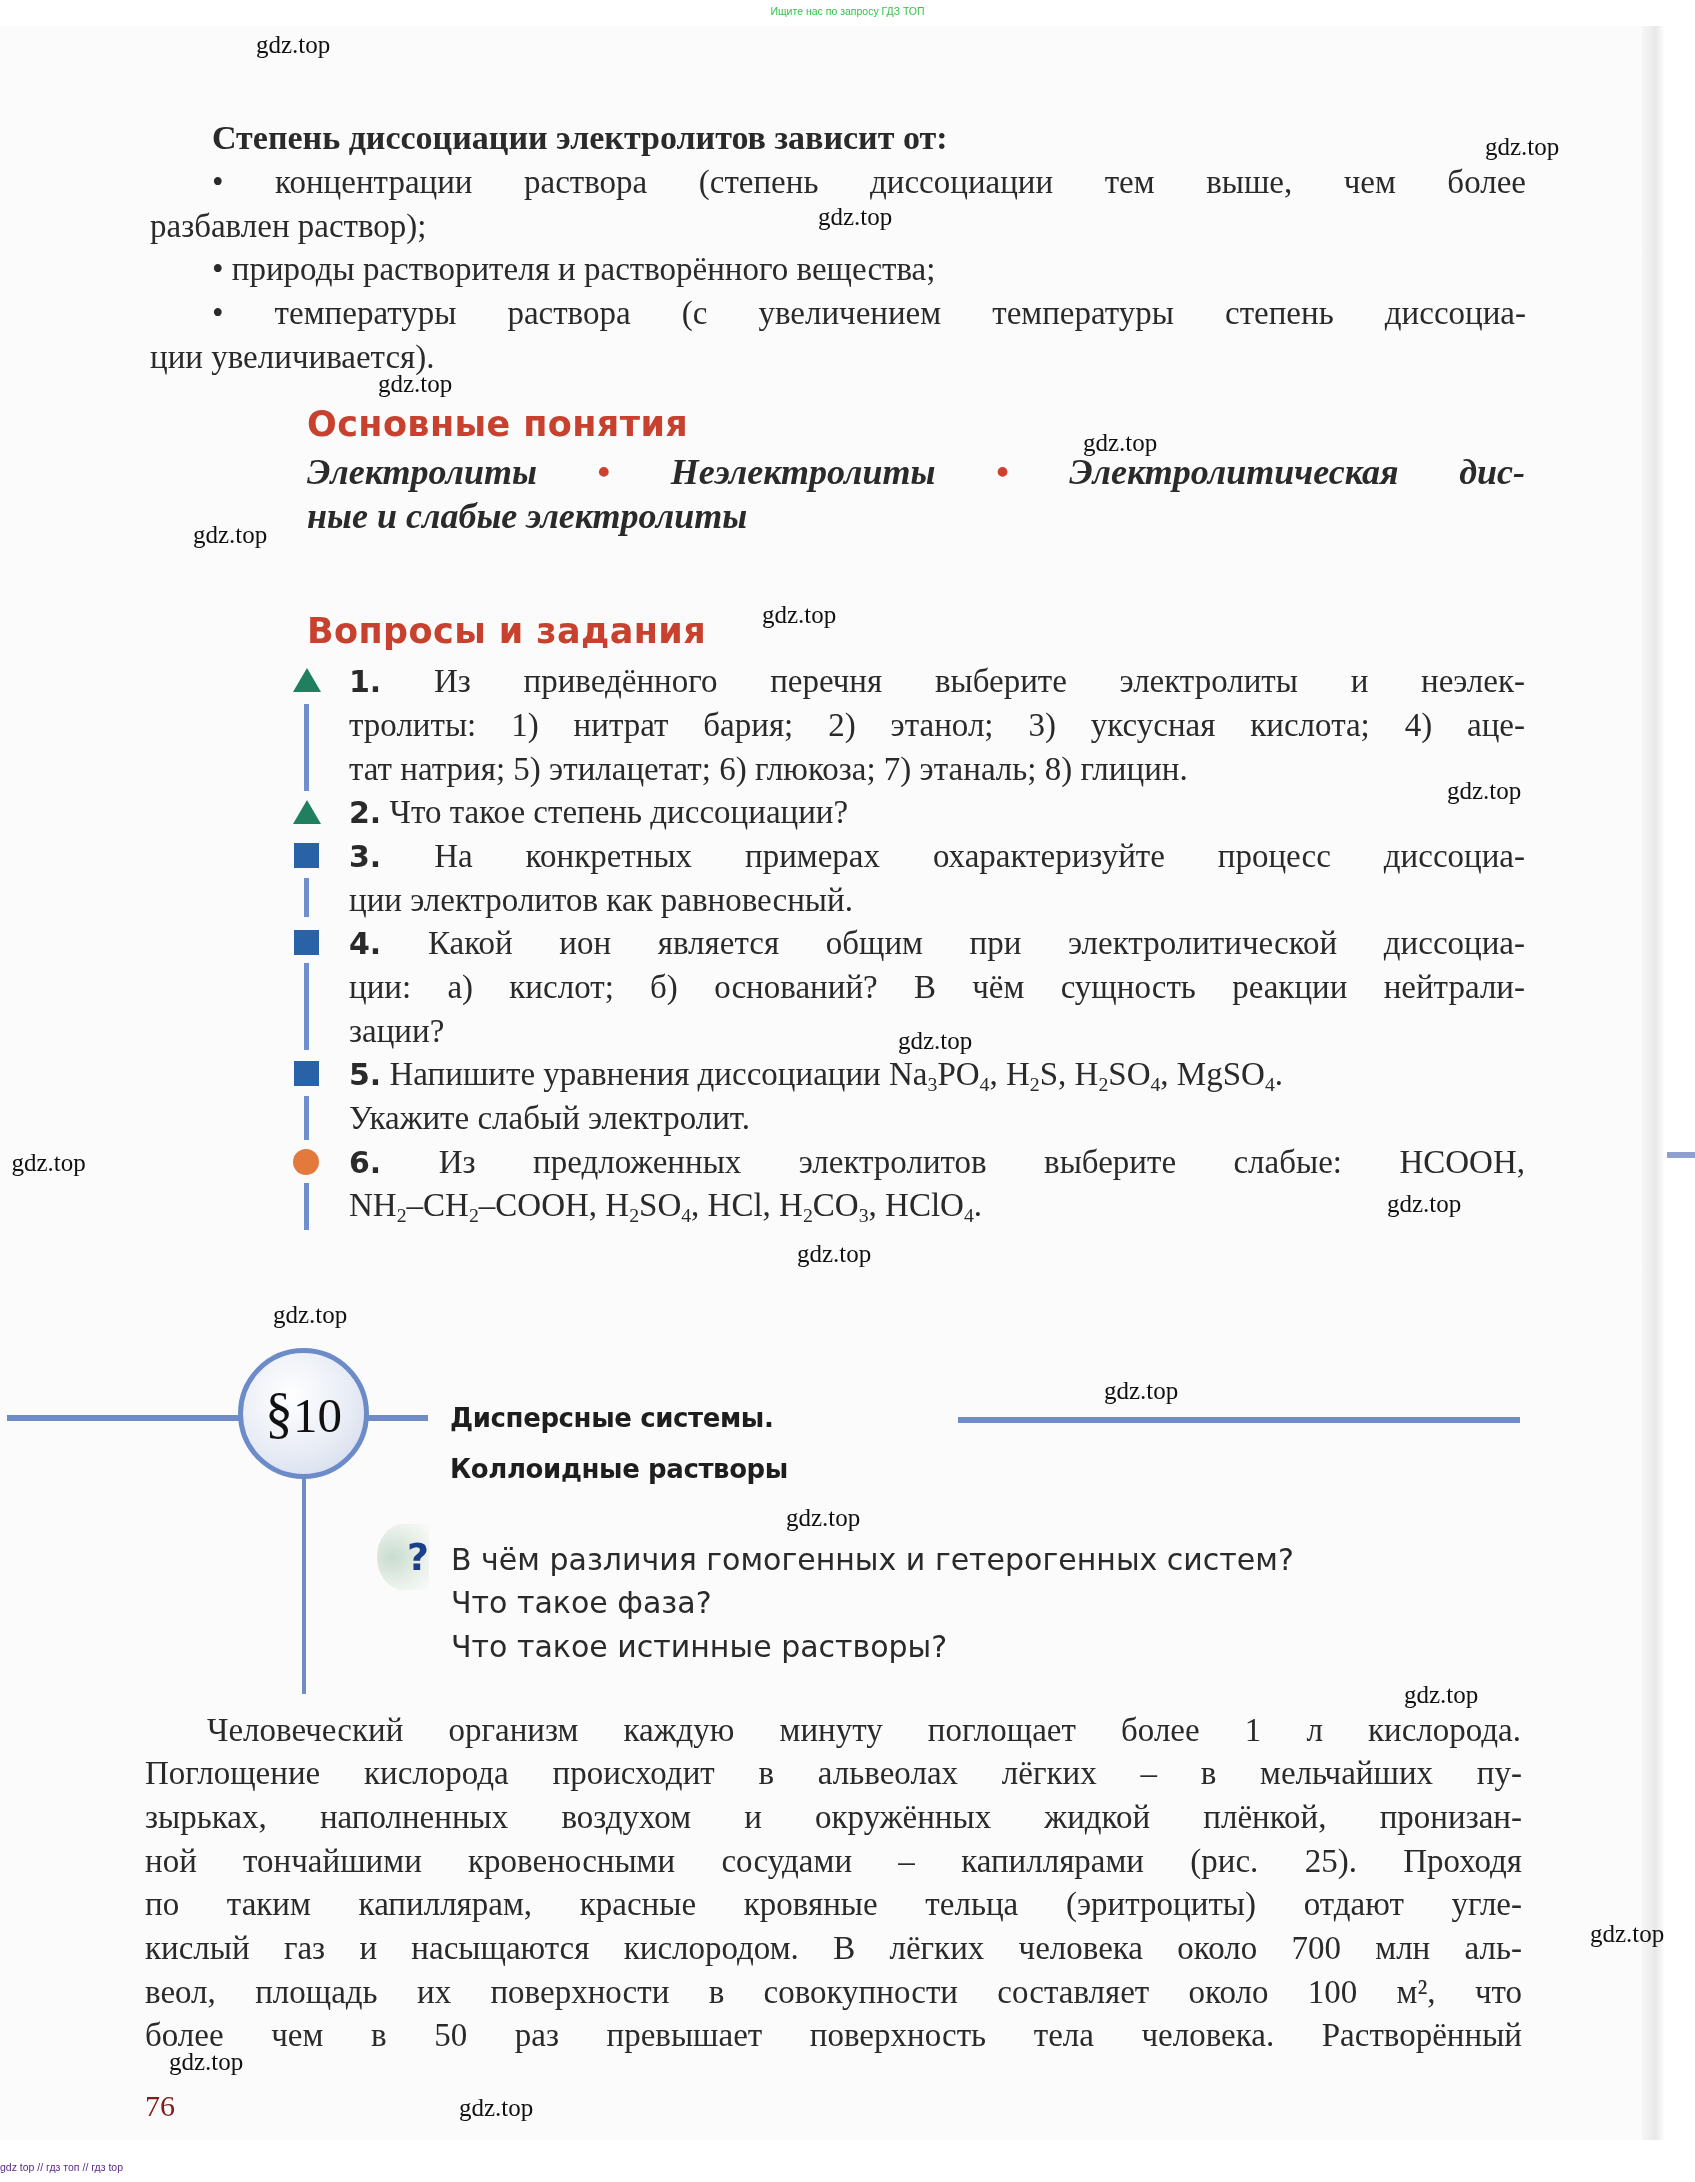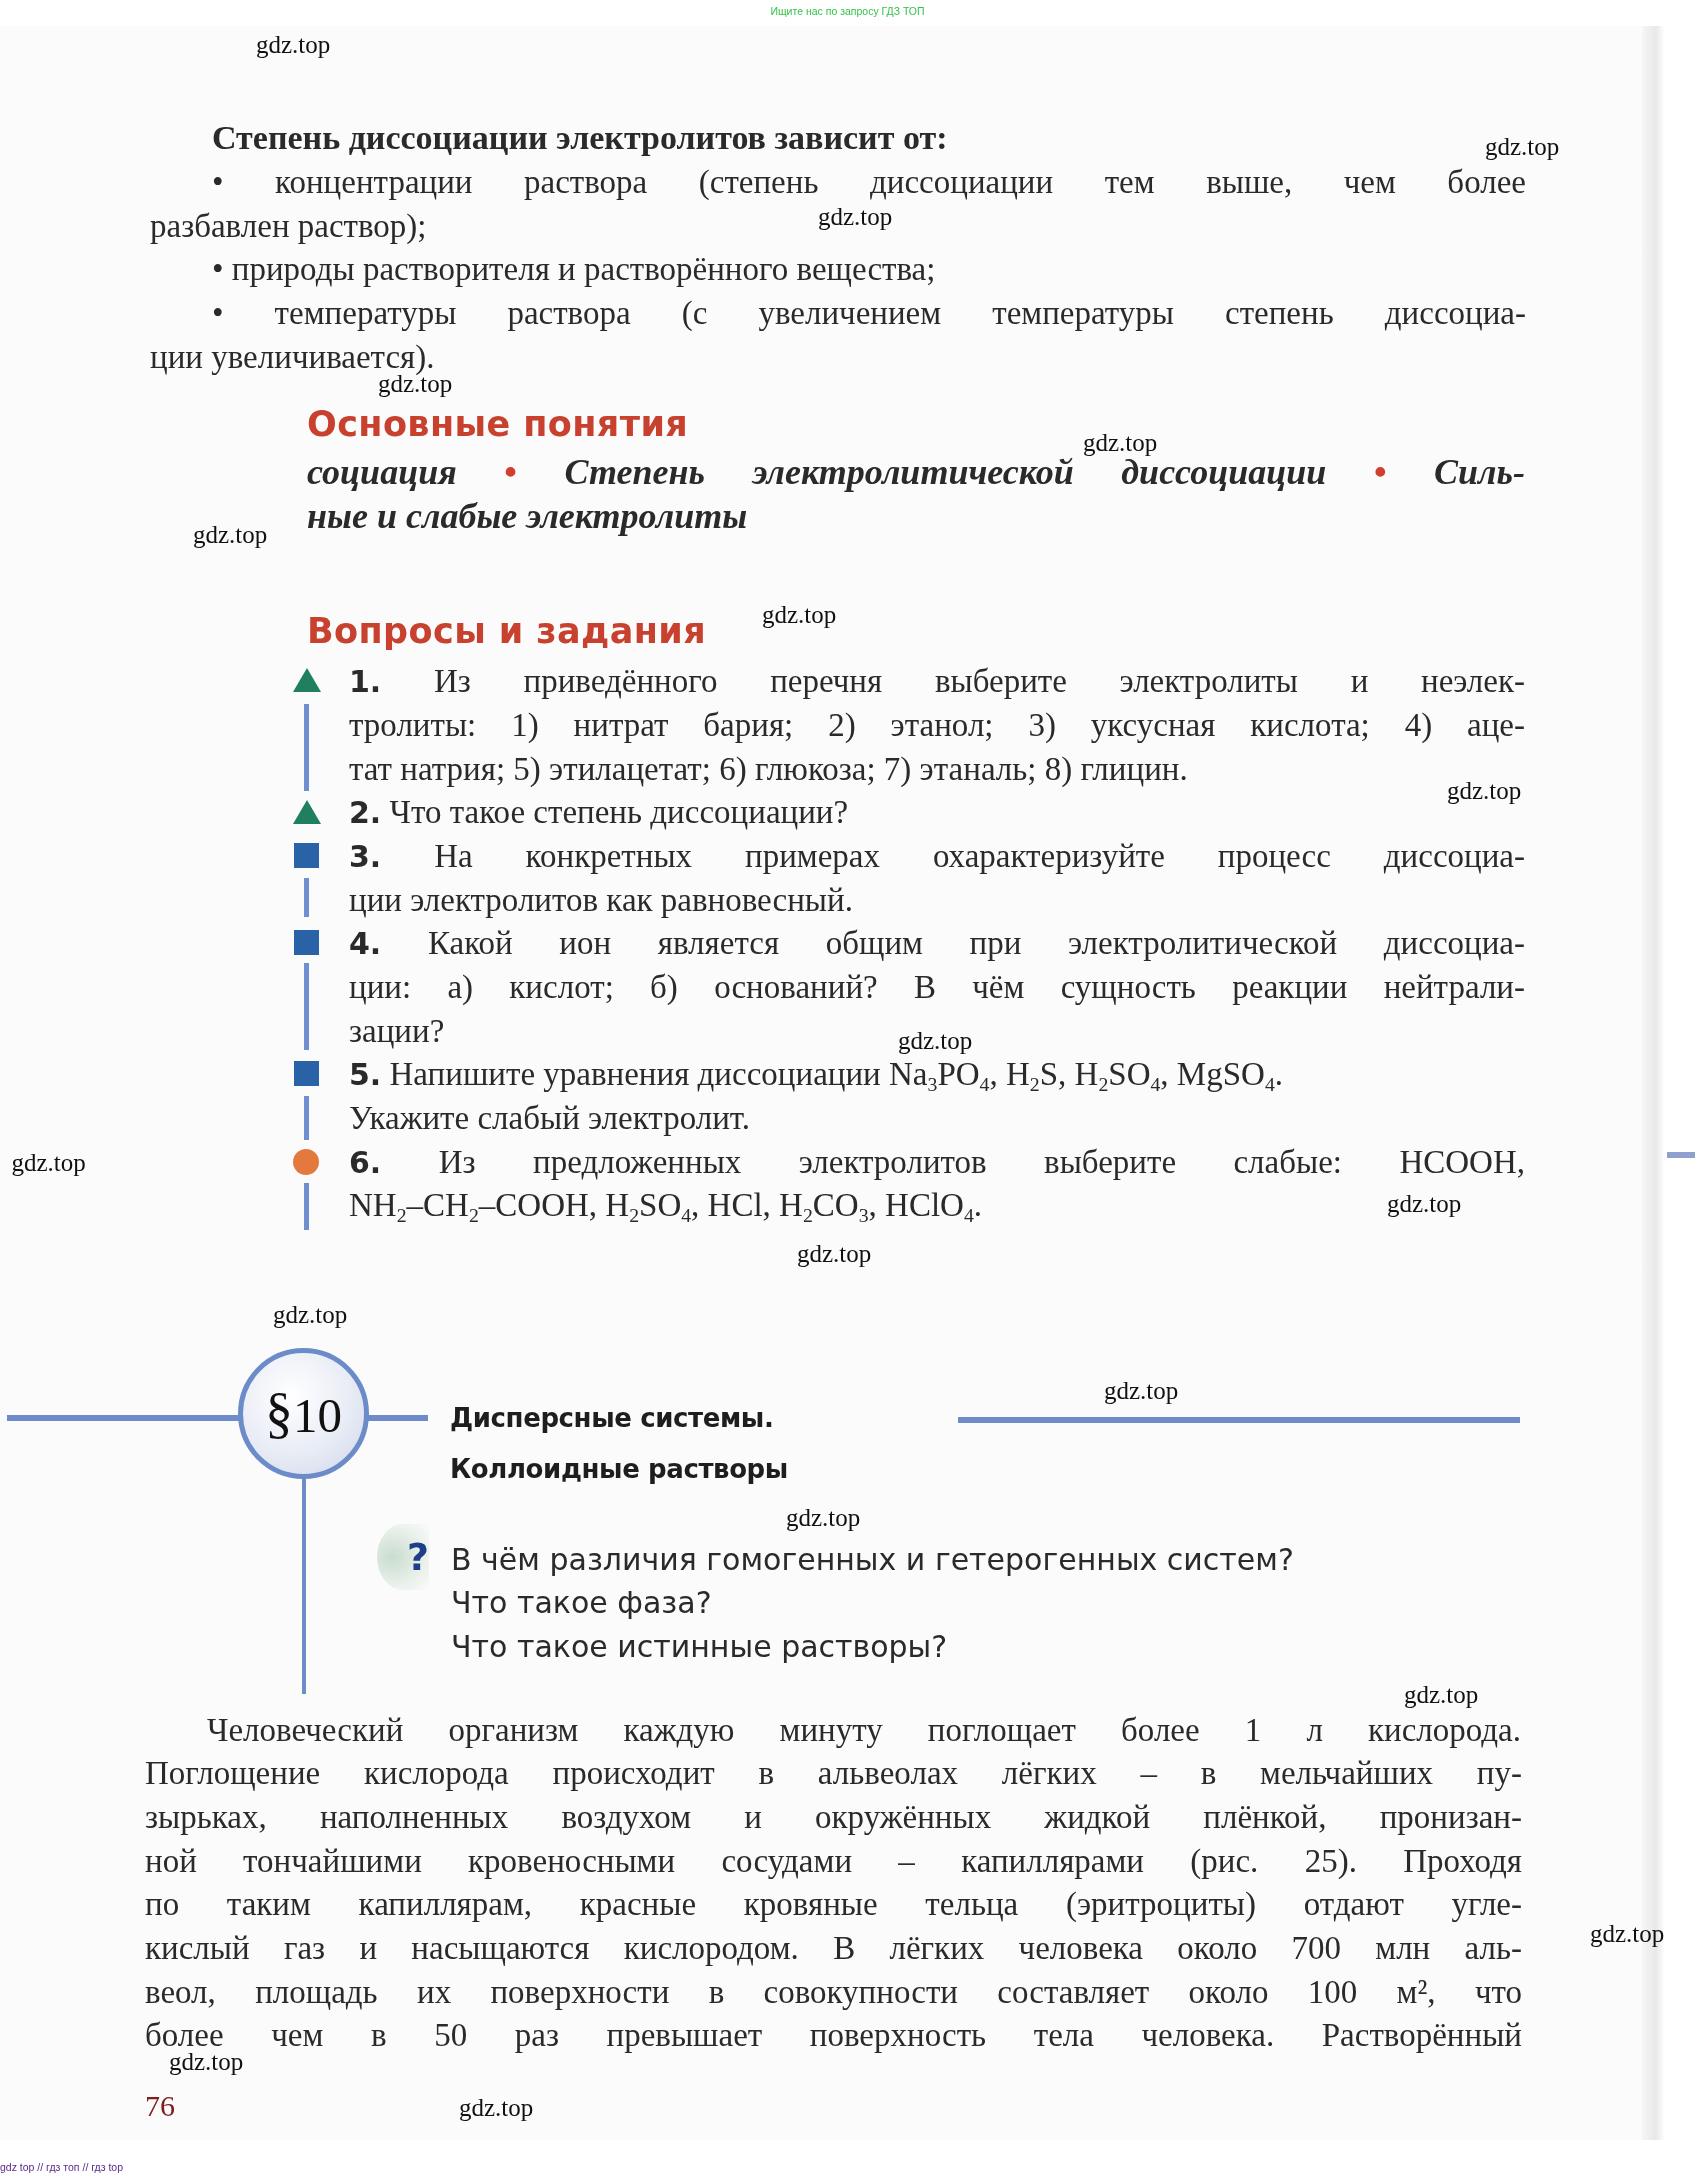"Электролиты • Неэлектролиты •" div.justify { html: none -> <div> <span>Электролиты</span> <span>•</span> <span>Неэлектролиты</span> <span>•</span> <span>Электролитическая дис-</span> </div> }
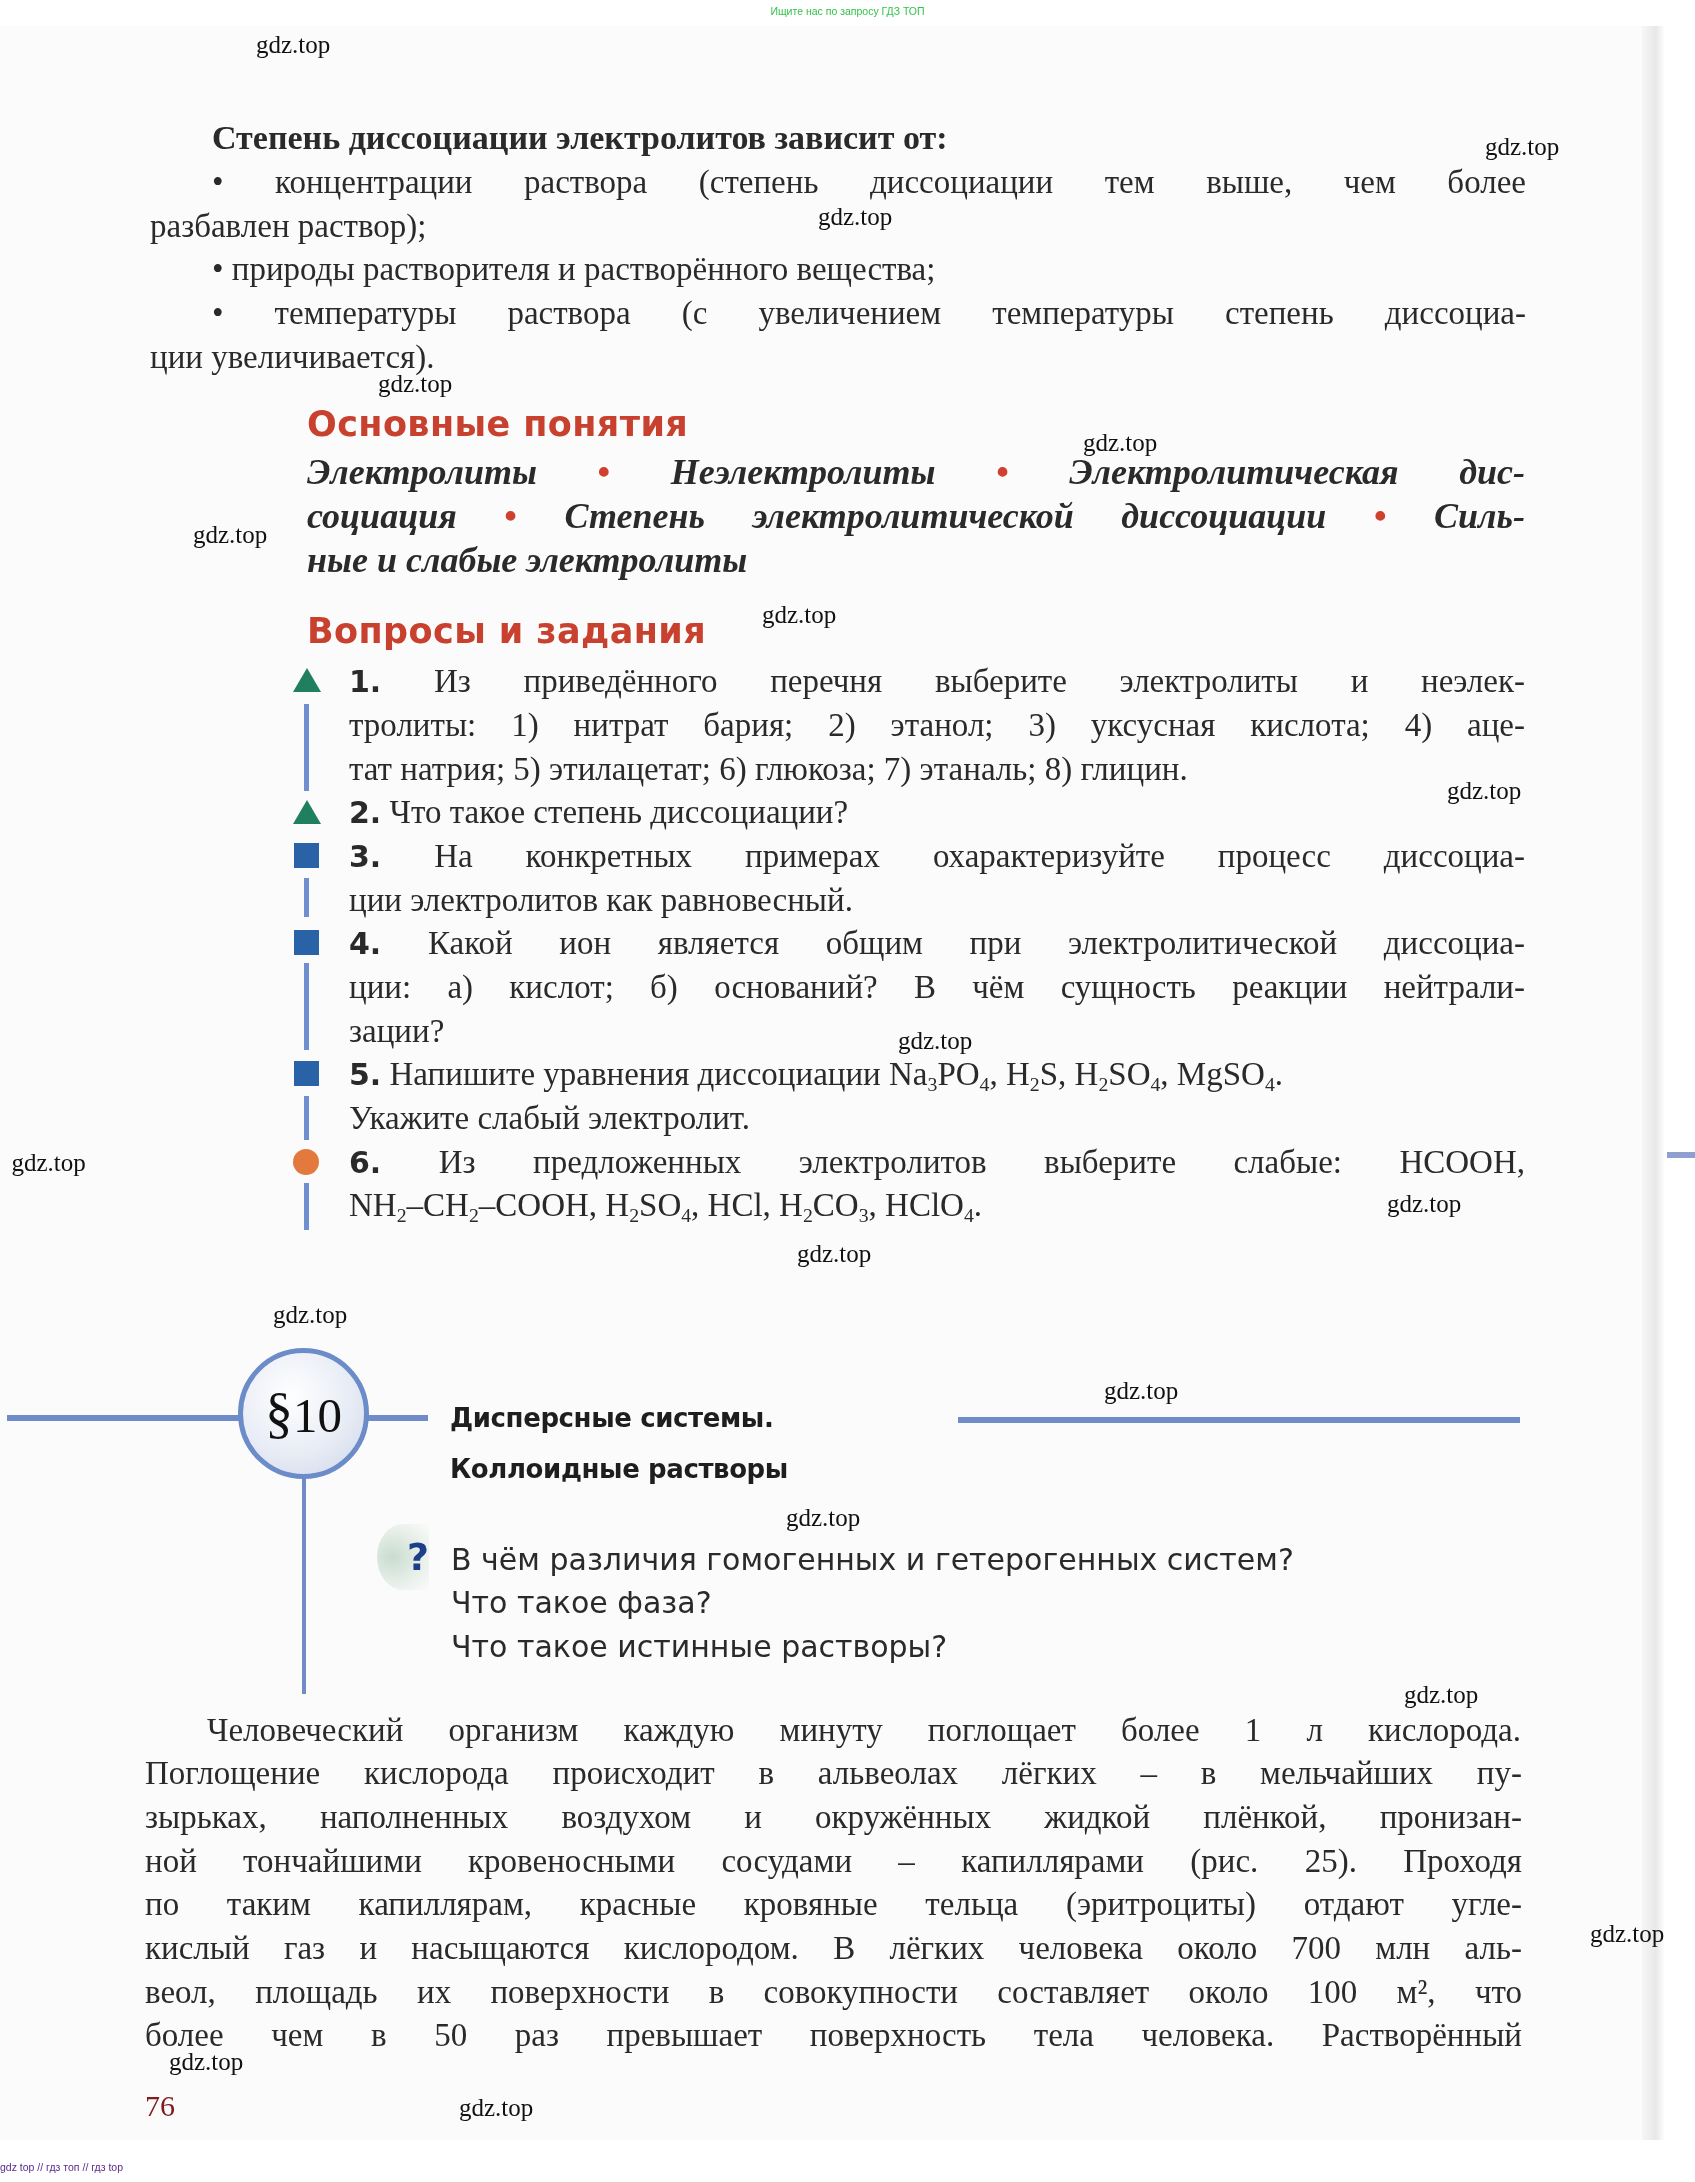"социация • Степень электролитической" div.justify { html: <div> <span>социация</span> <span>•</span> <span>Степень электролитической диссоциации</span> <span>•</span> <span>Силь-</span> </div> -> none }
